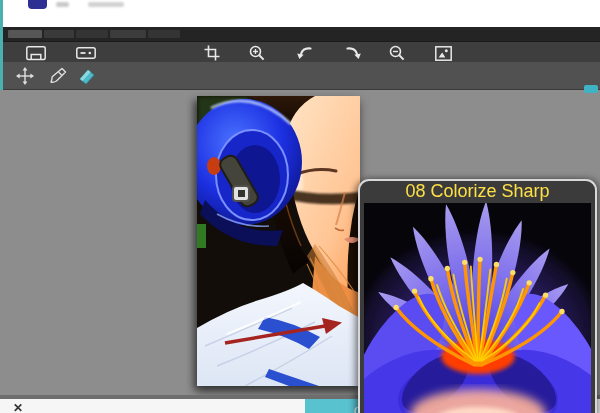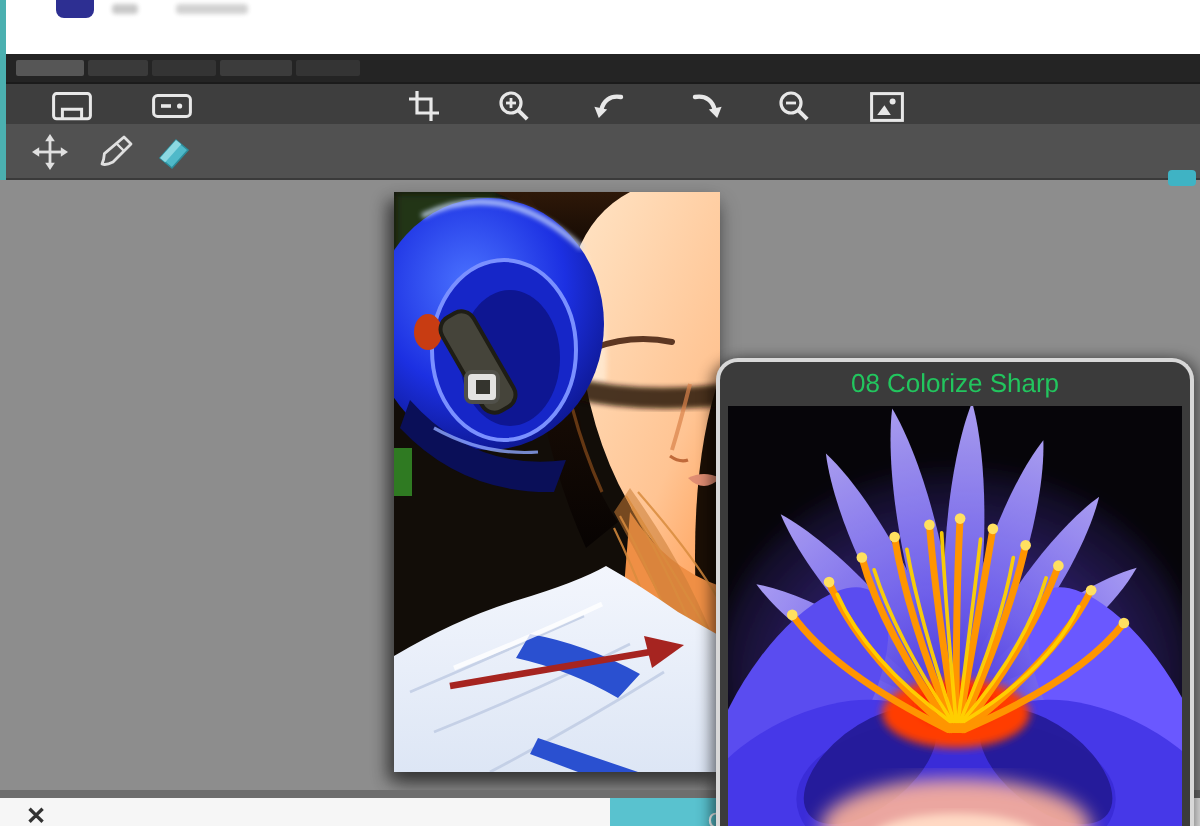"08 Colorize Sharp" .panel-header { color: #22c55e -> #fde047; font-size: 13px -> 18px }
